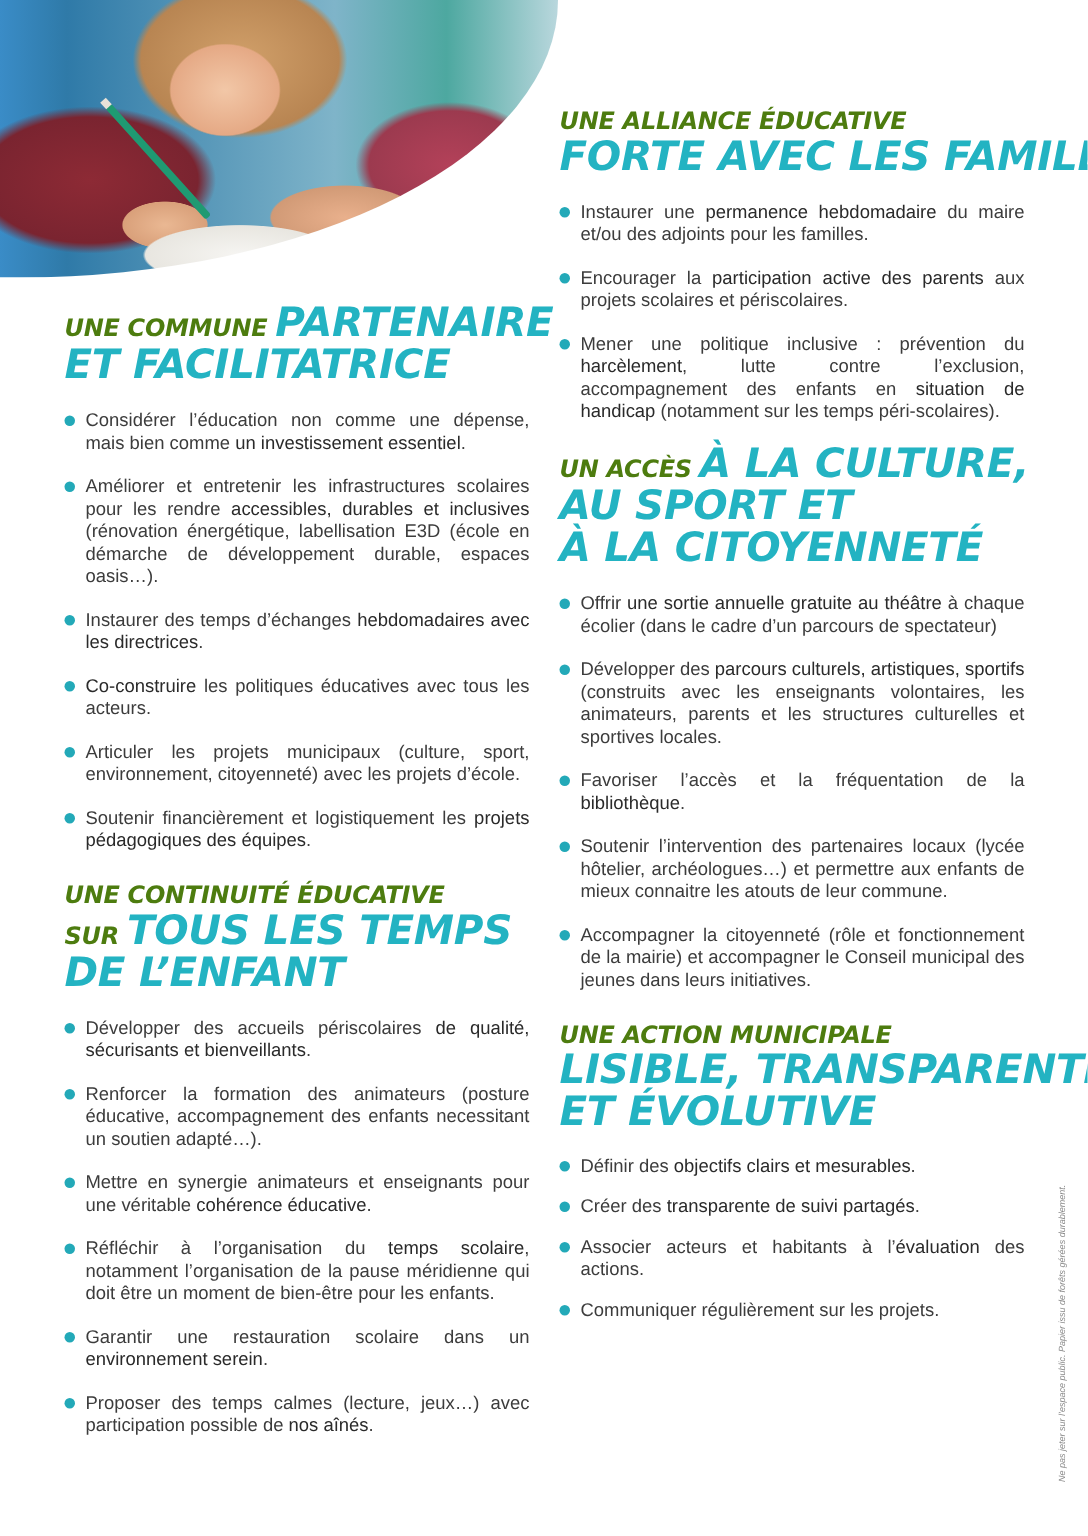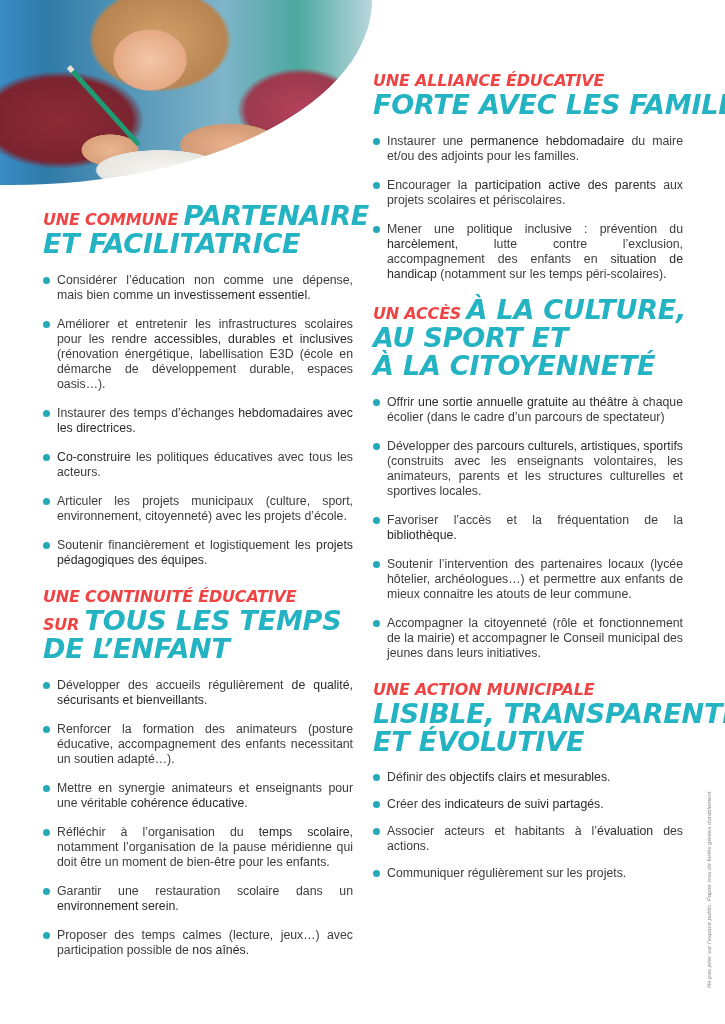"UNE ALLIANCE ÉDUCATIVE" .heading .dark { color: #ef4444 -> #4d7c0f }
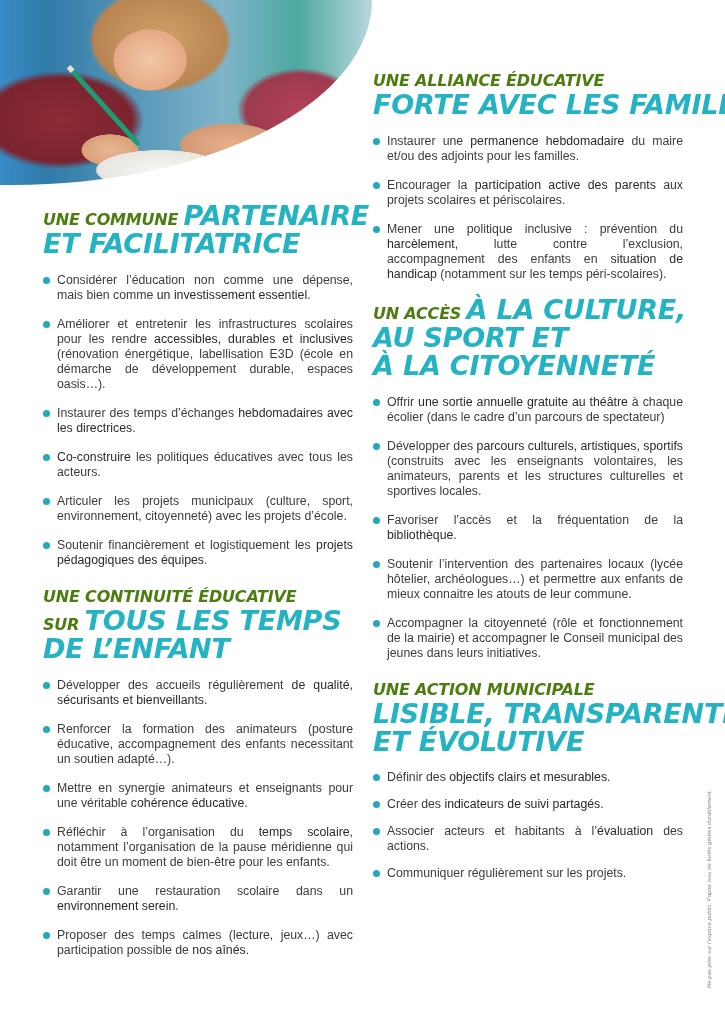"Développer des accueils régulièrement" span { text: régulièrement -> périscolaires }
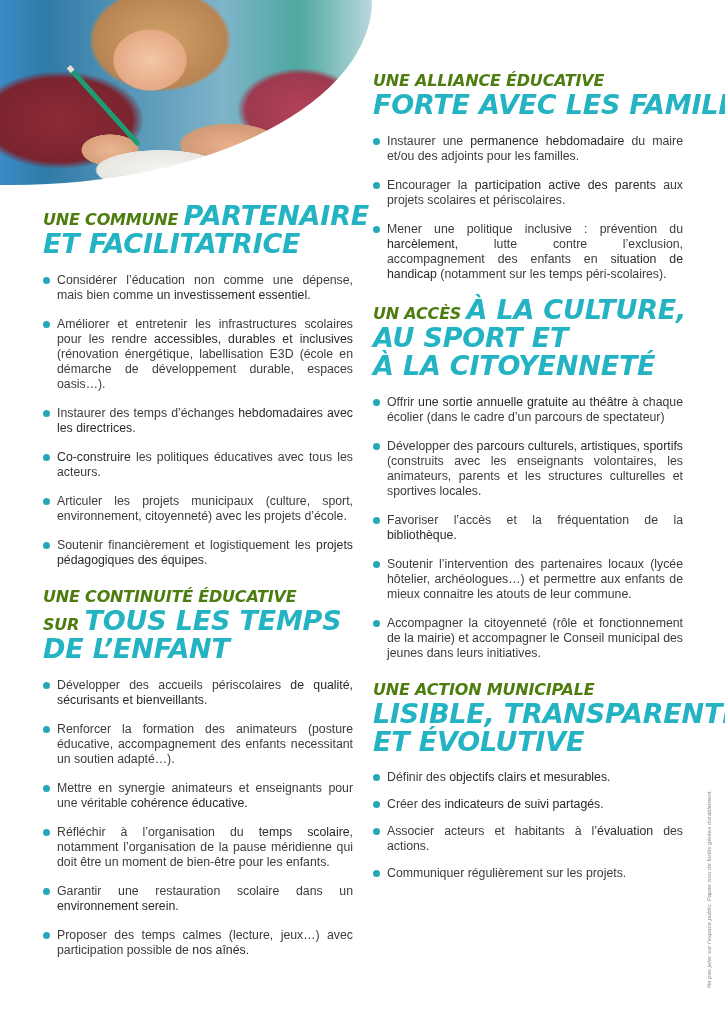"indicateurs de suivi partagés" b { text: indicateurs -> transparente }
